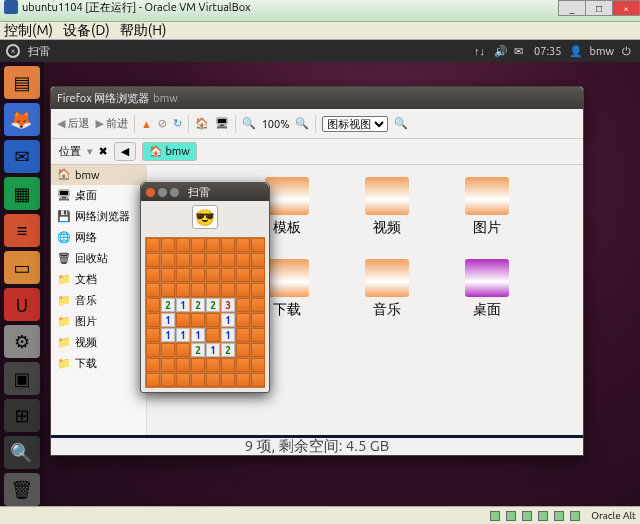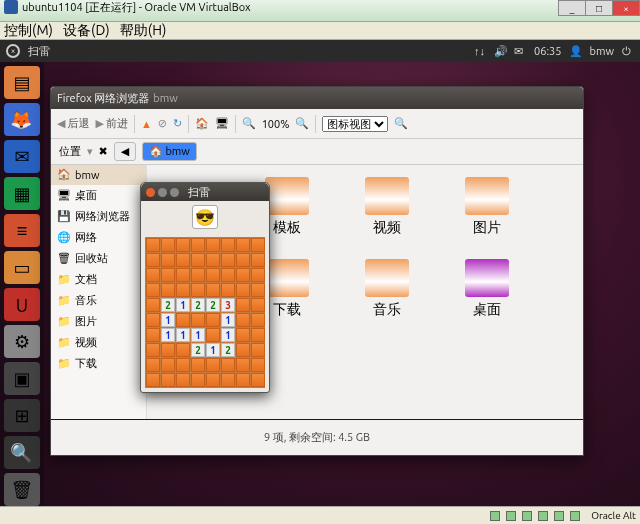"06:35" span { text: 06:35 -> 07:35 }
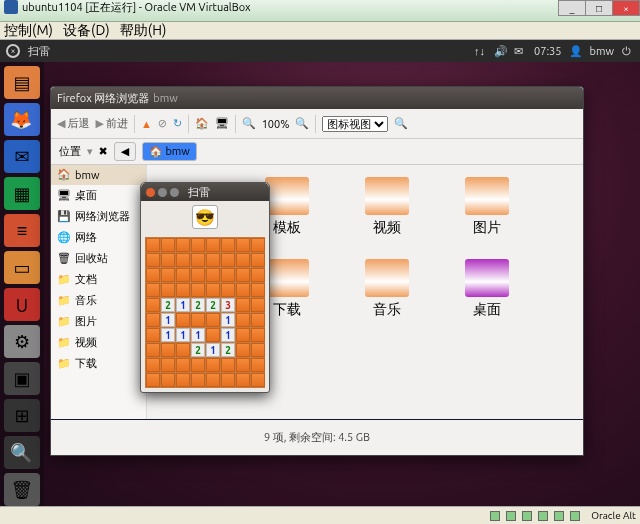"🏠 bmw" .nautilus .locbar .crumb.active { background: #3b82f6 -> #5eead4 }
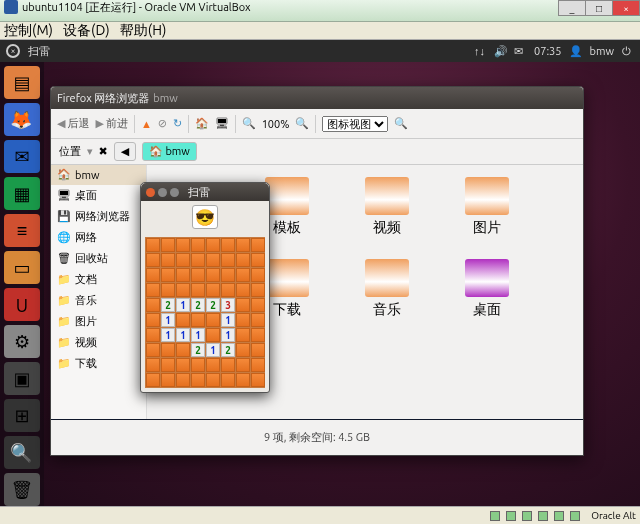"9 项, 剩余空间: 4.5 GB" .nautilus .status { border-top: 1px solid #0f172a -> 3px solid #0f172a; font-size: 11px -> 15px; height: 36px -> 20px }
